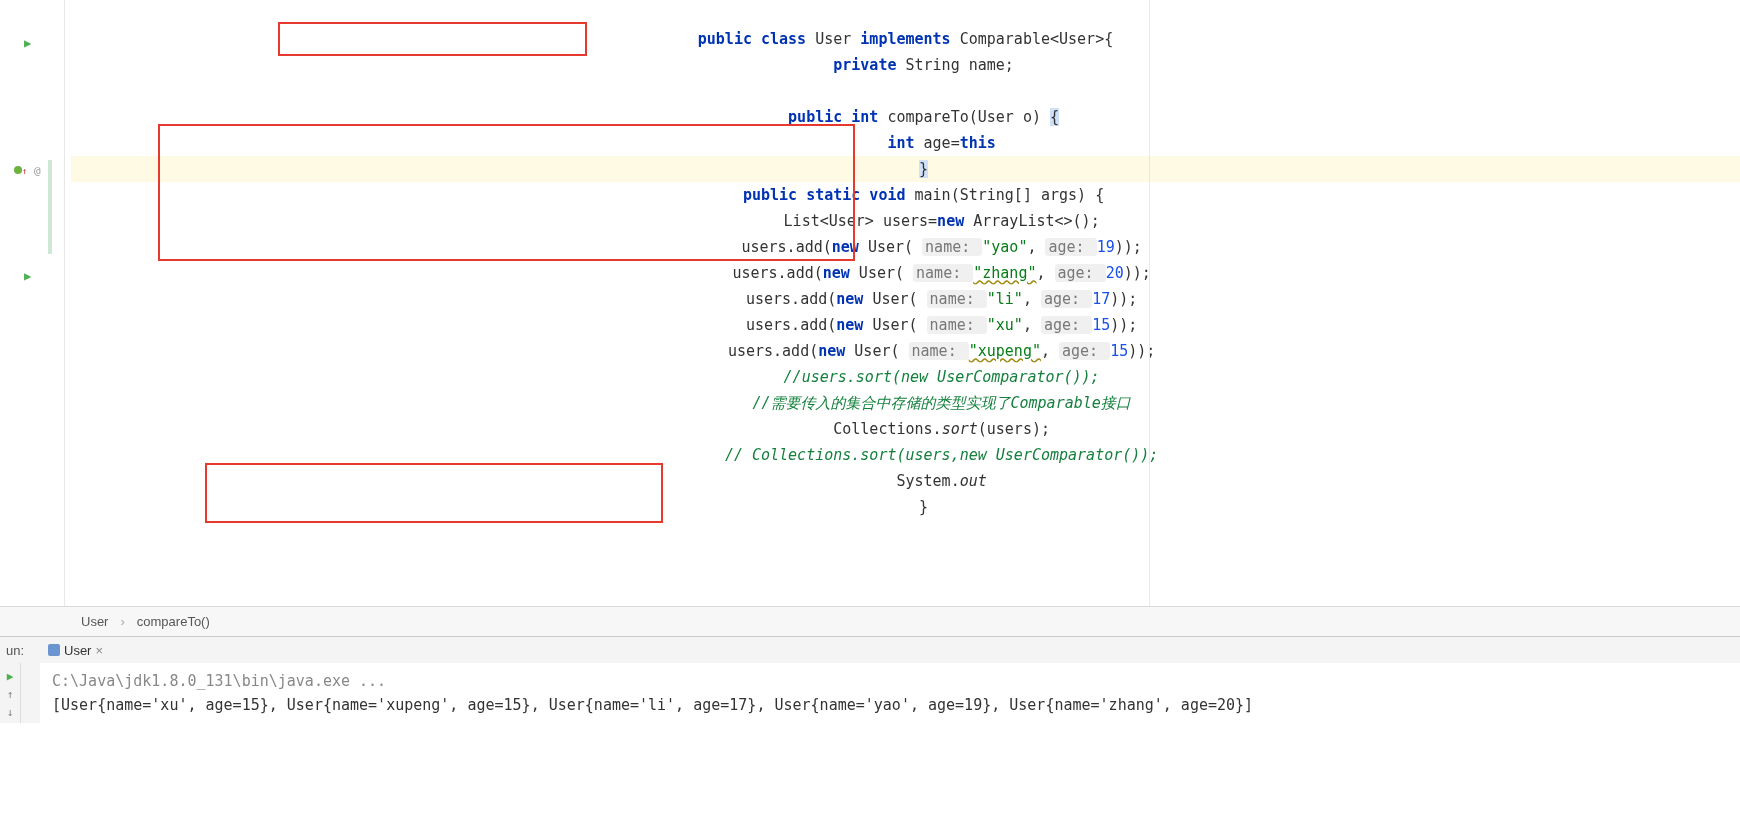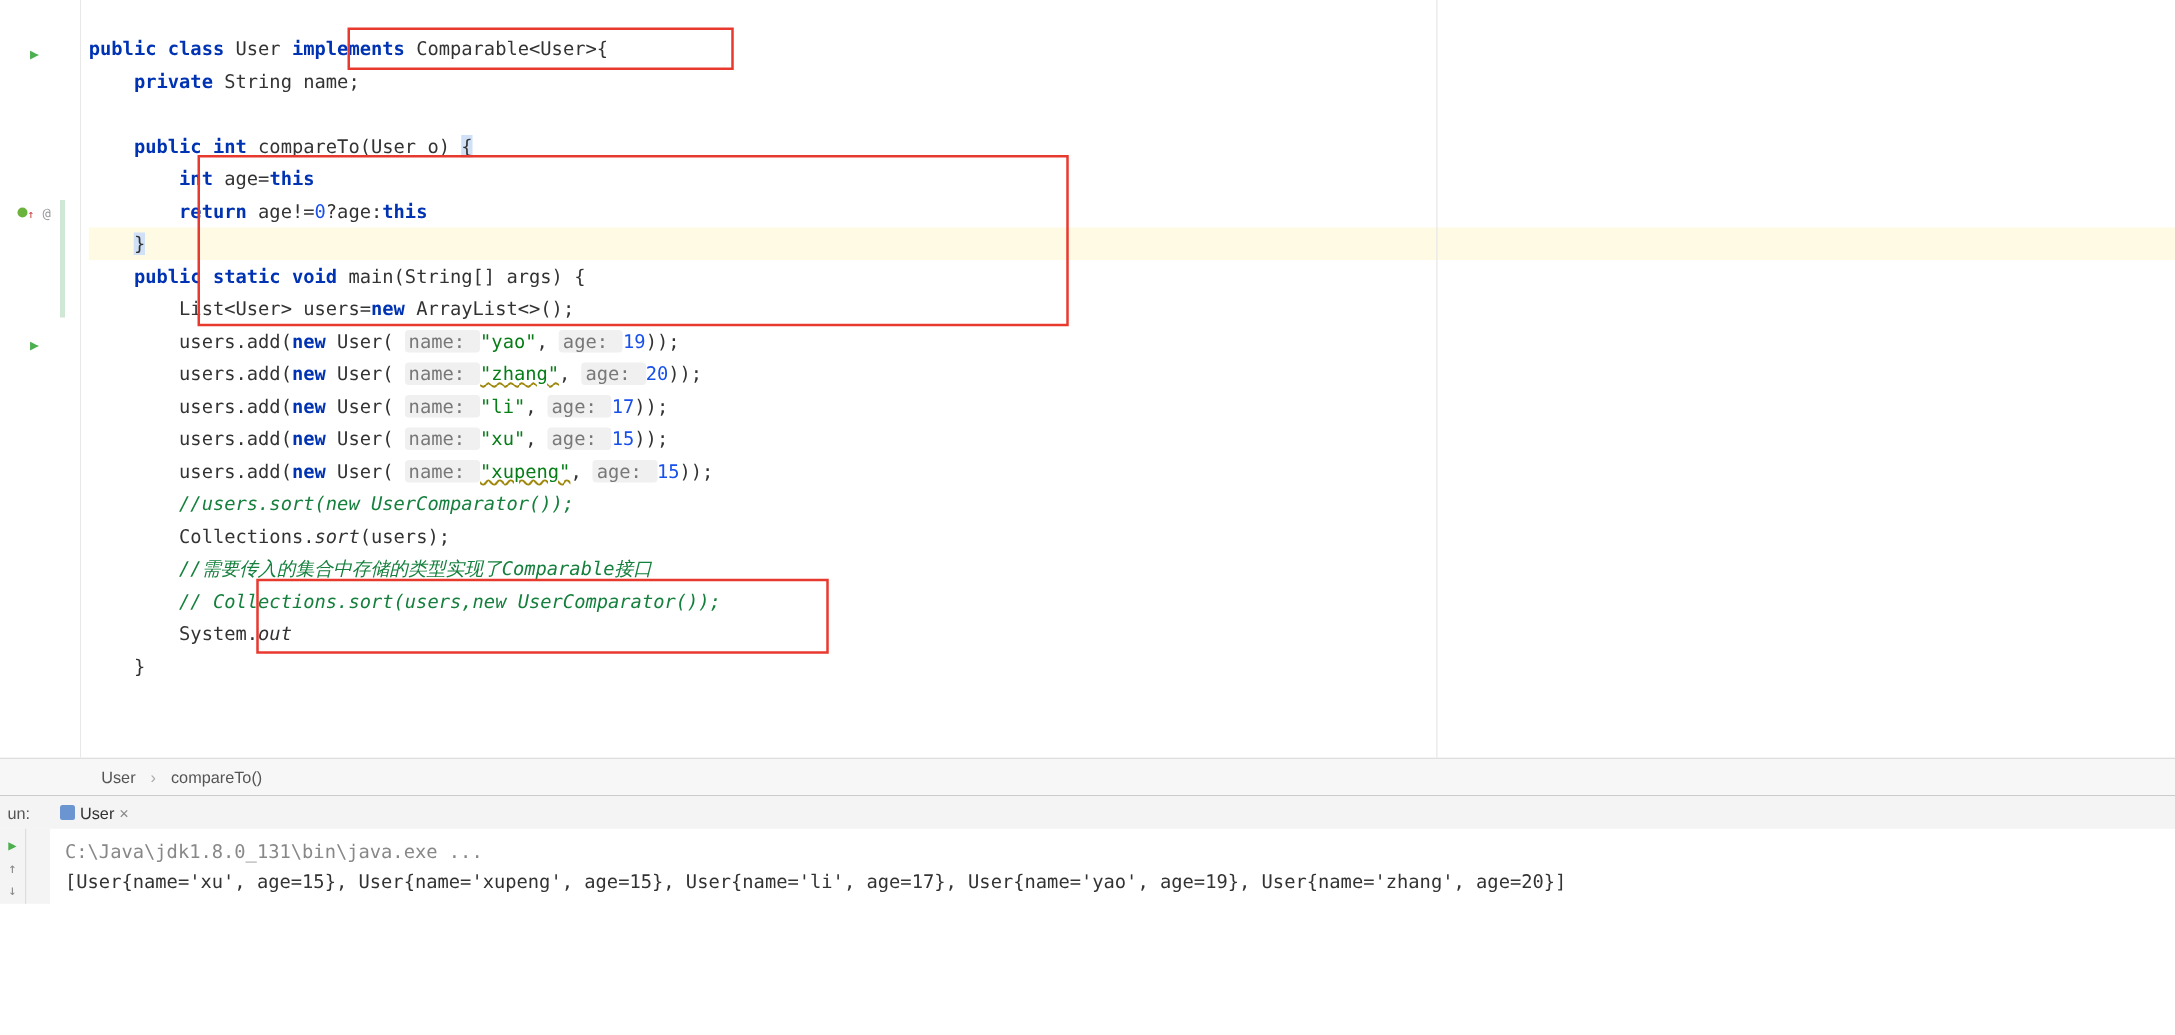"public class User implements" .code-area { text-align: none -> center }
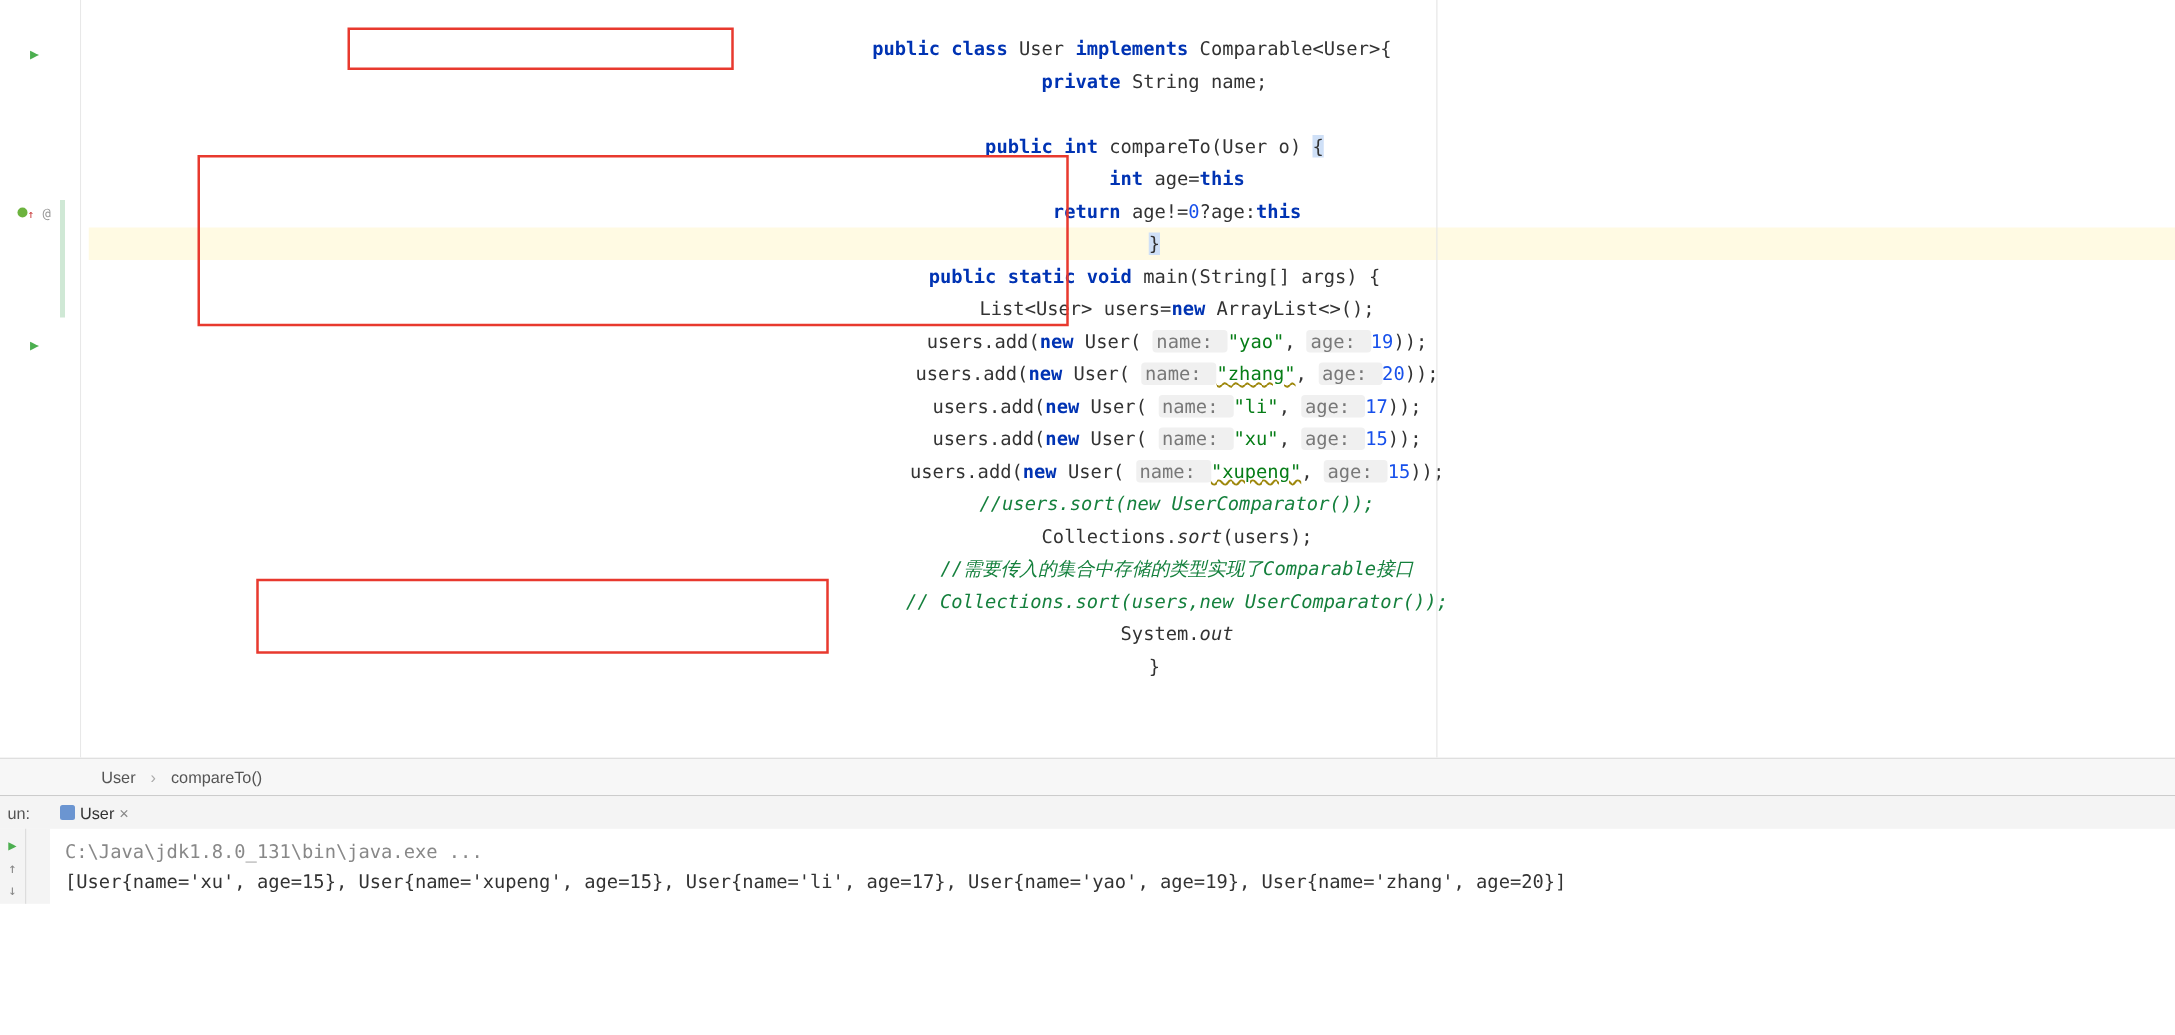"return age!=0?age:this" div.code-line { html: <div> <span>return </span><span>age!=</span><span>0</span><span>?age:</span><span>this</span><span></span></div> -> none }
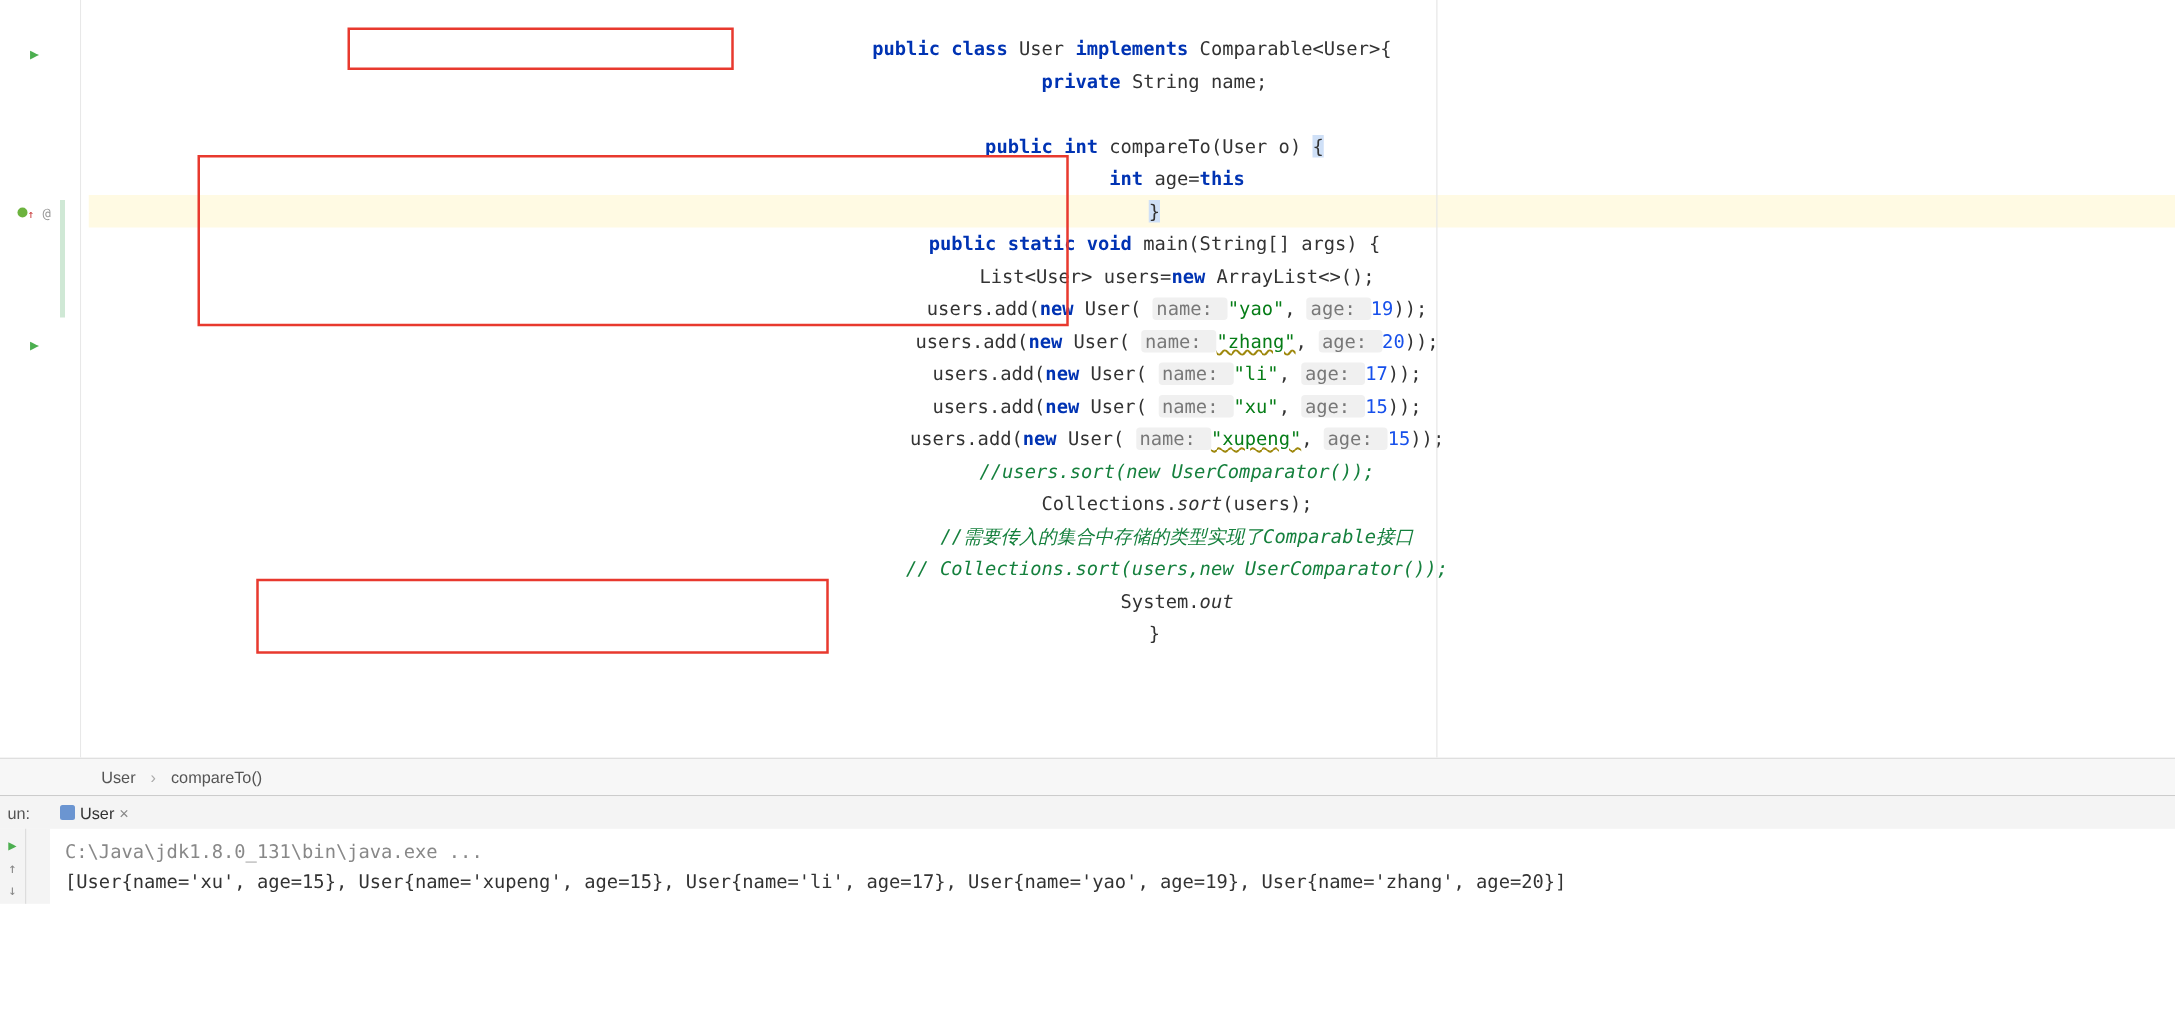"Collections.sort(users);" div.code-line { order: before "//需要传入的集合中存储的类型实现了Comparable接口" -> after "//需要传入的集合中存储的类型实现了Comparable接口" }
